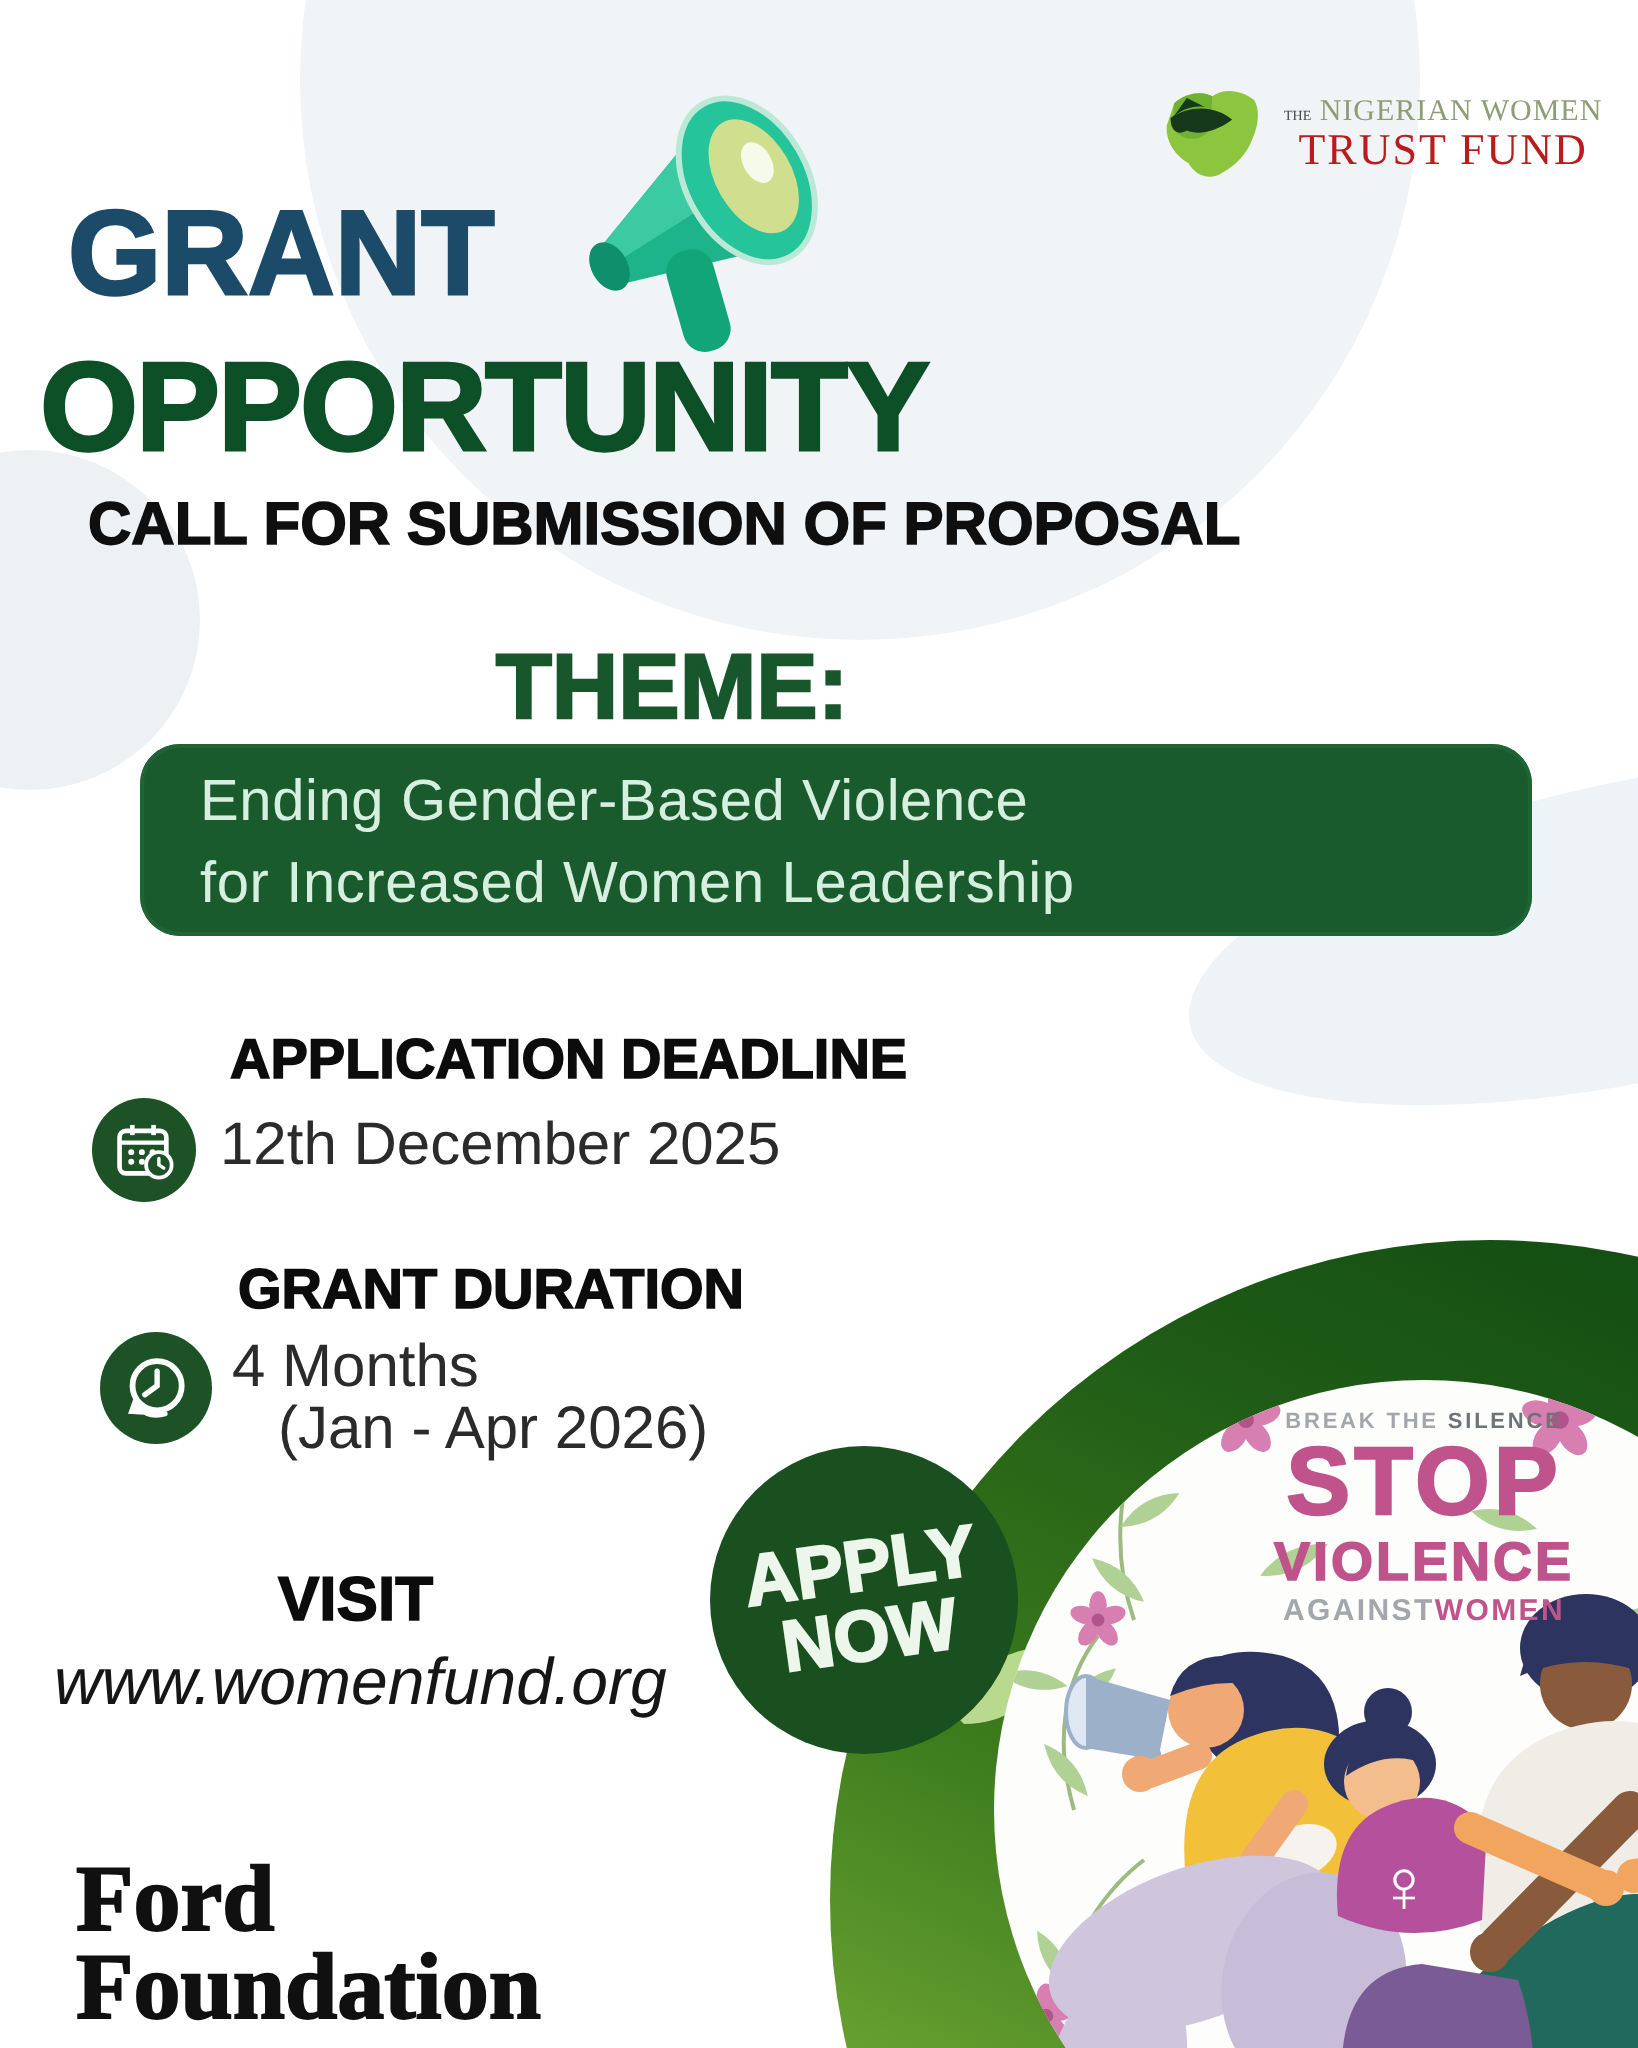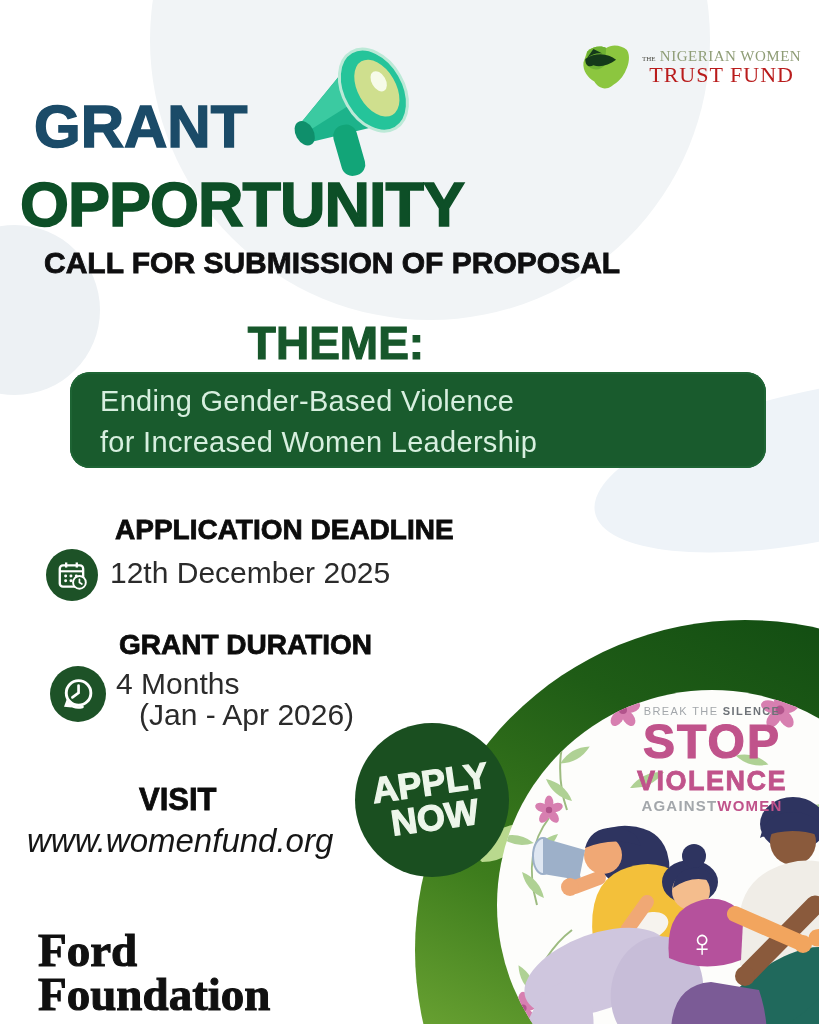"BREAK THE" .camp-tag .lt { font-weight: 400 -> 700 }
